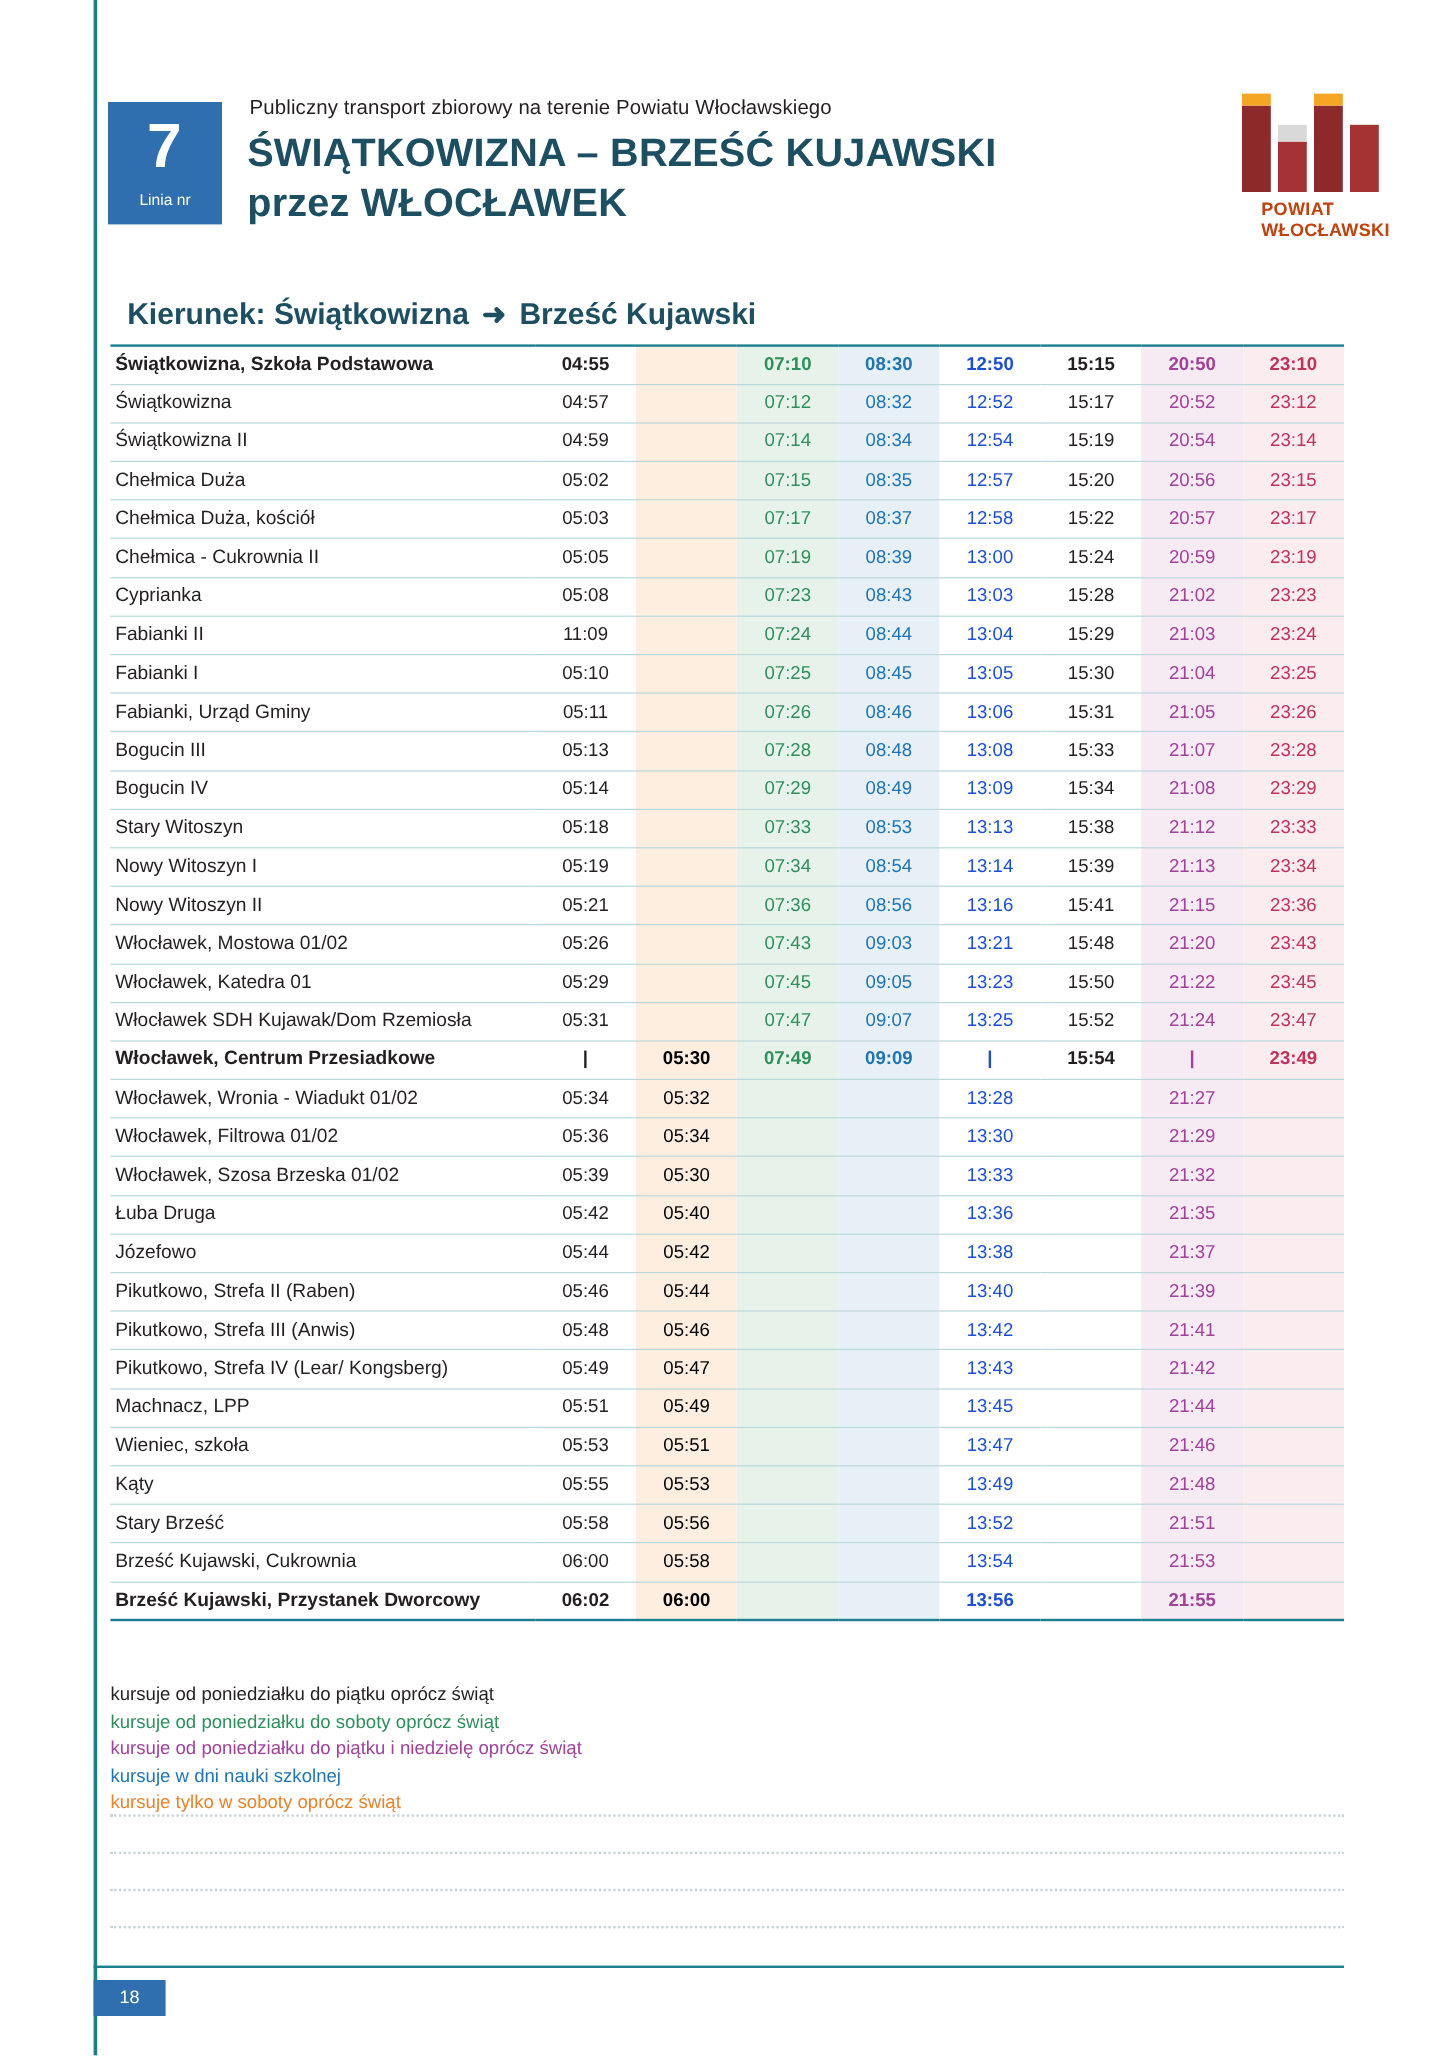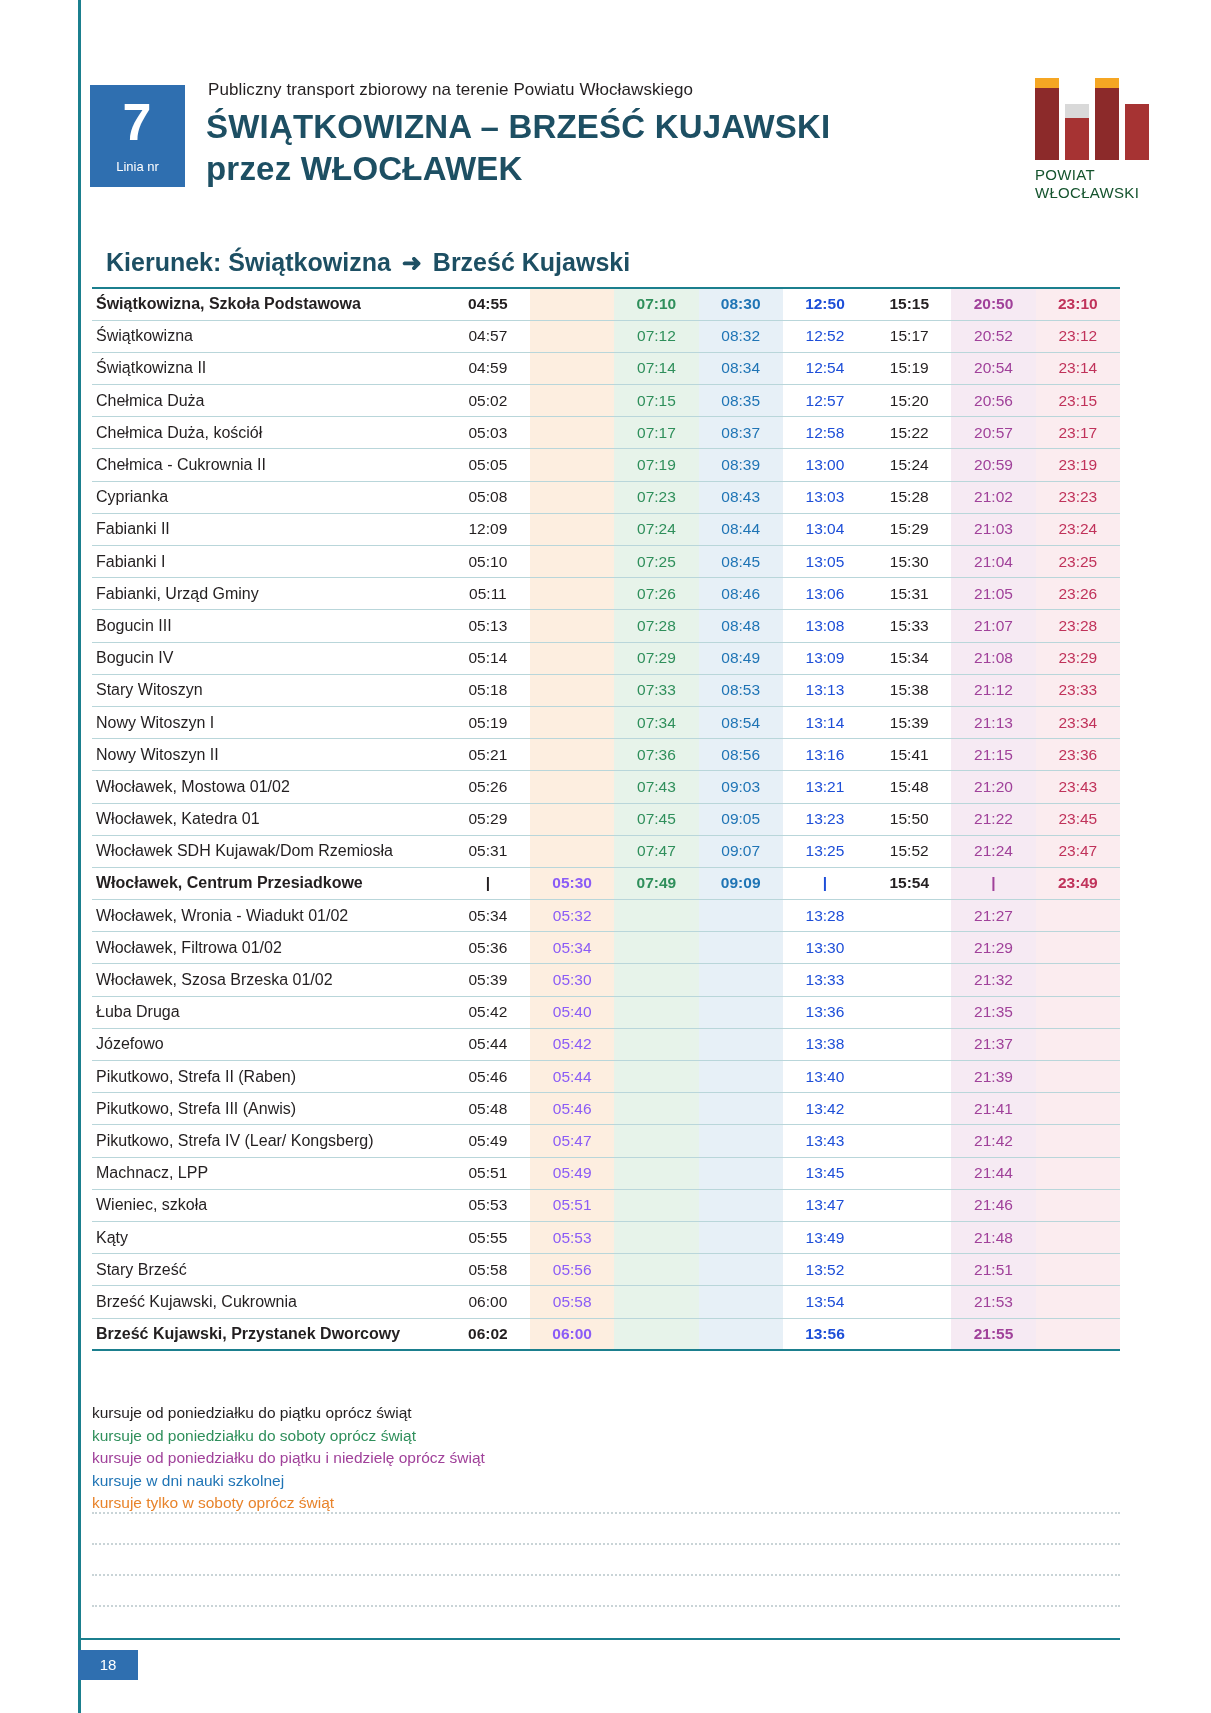"POWIAT" .logo-text { color: #14532d -> #c2410c; font-weight: normal -> bold; left: 20px -> 36px }
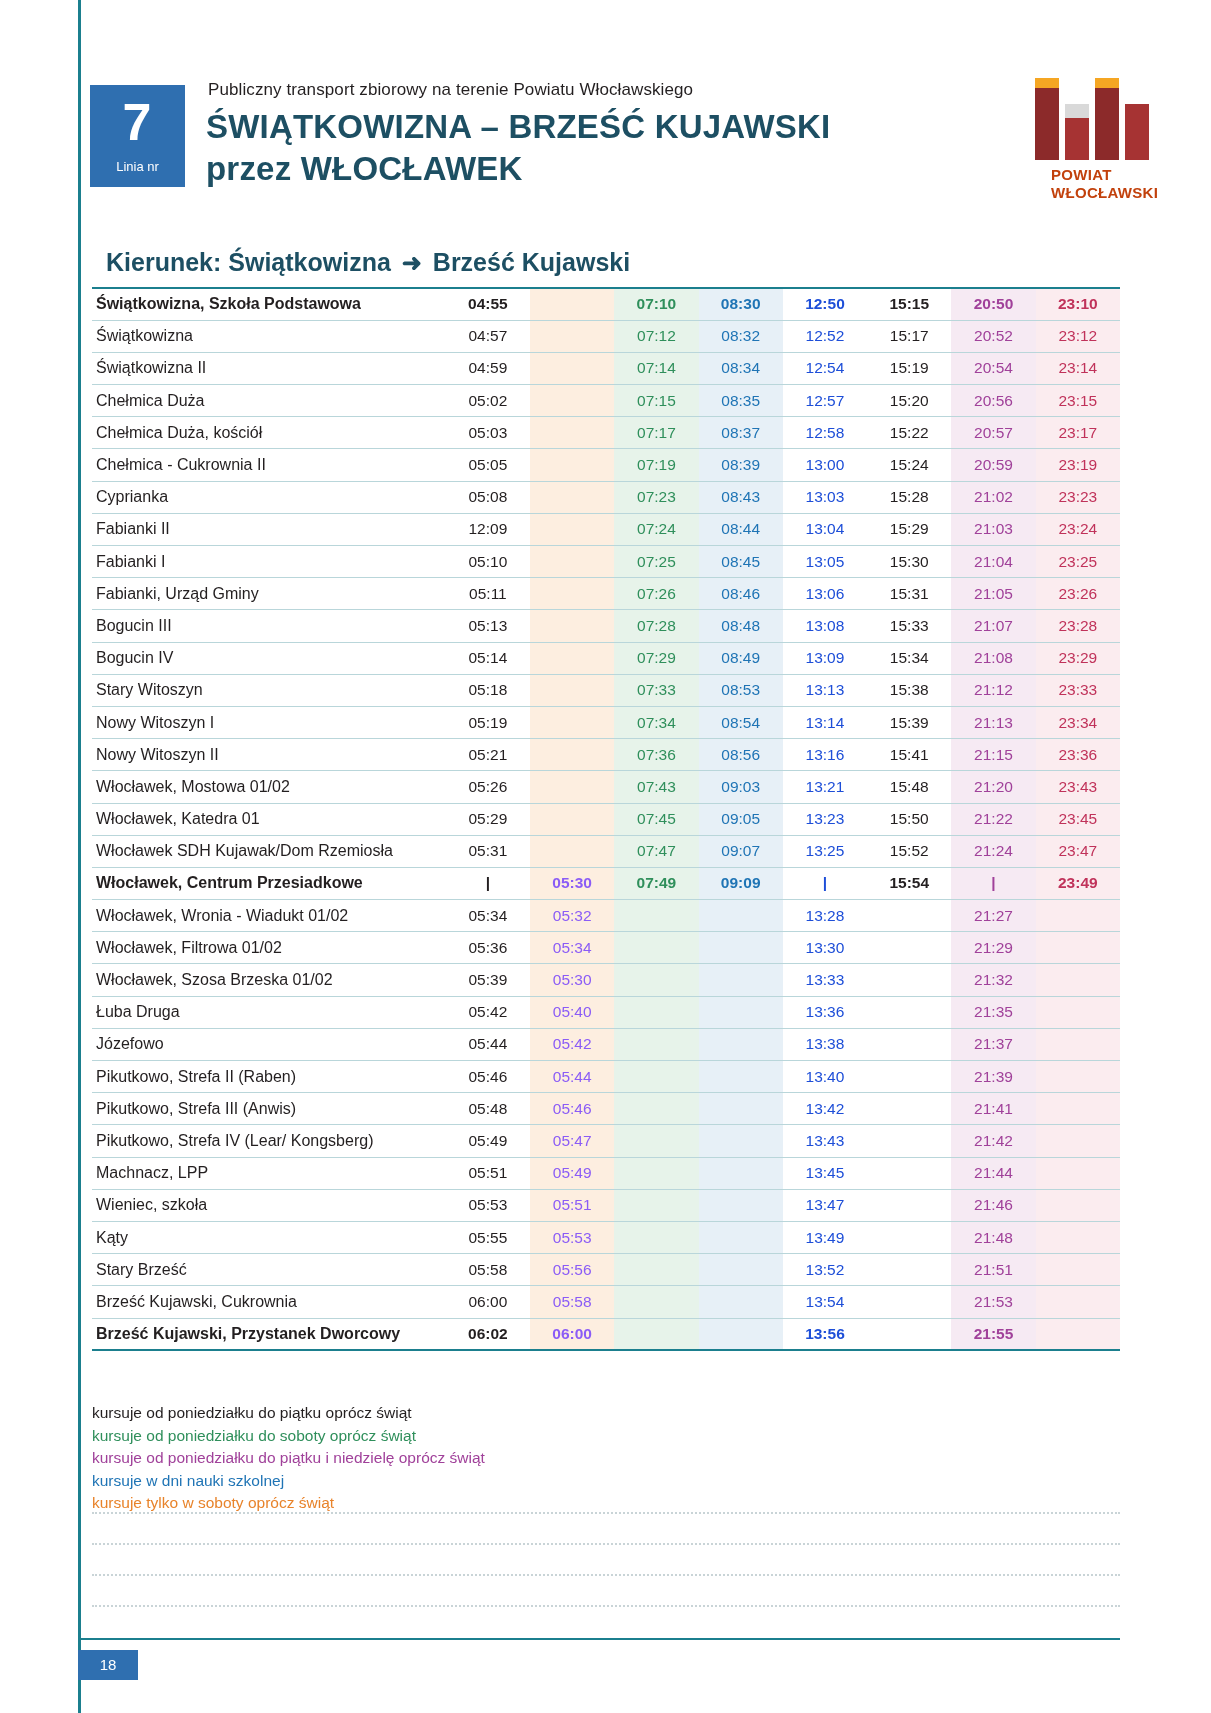"12:09" td.t { text: 12:09 -> 11:09 }
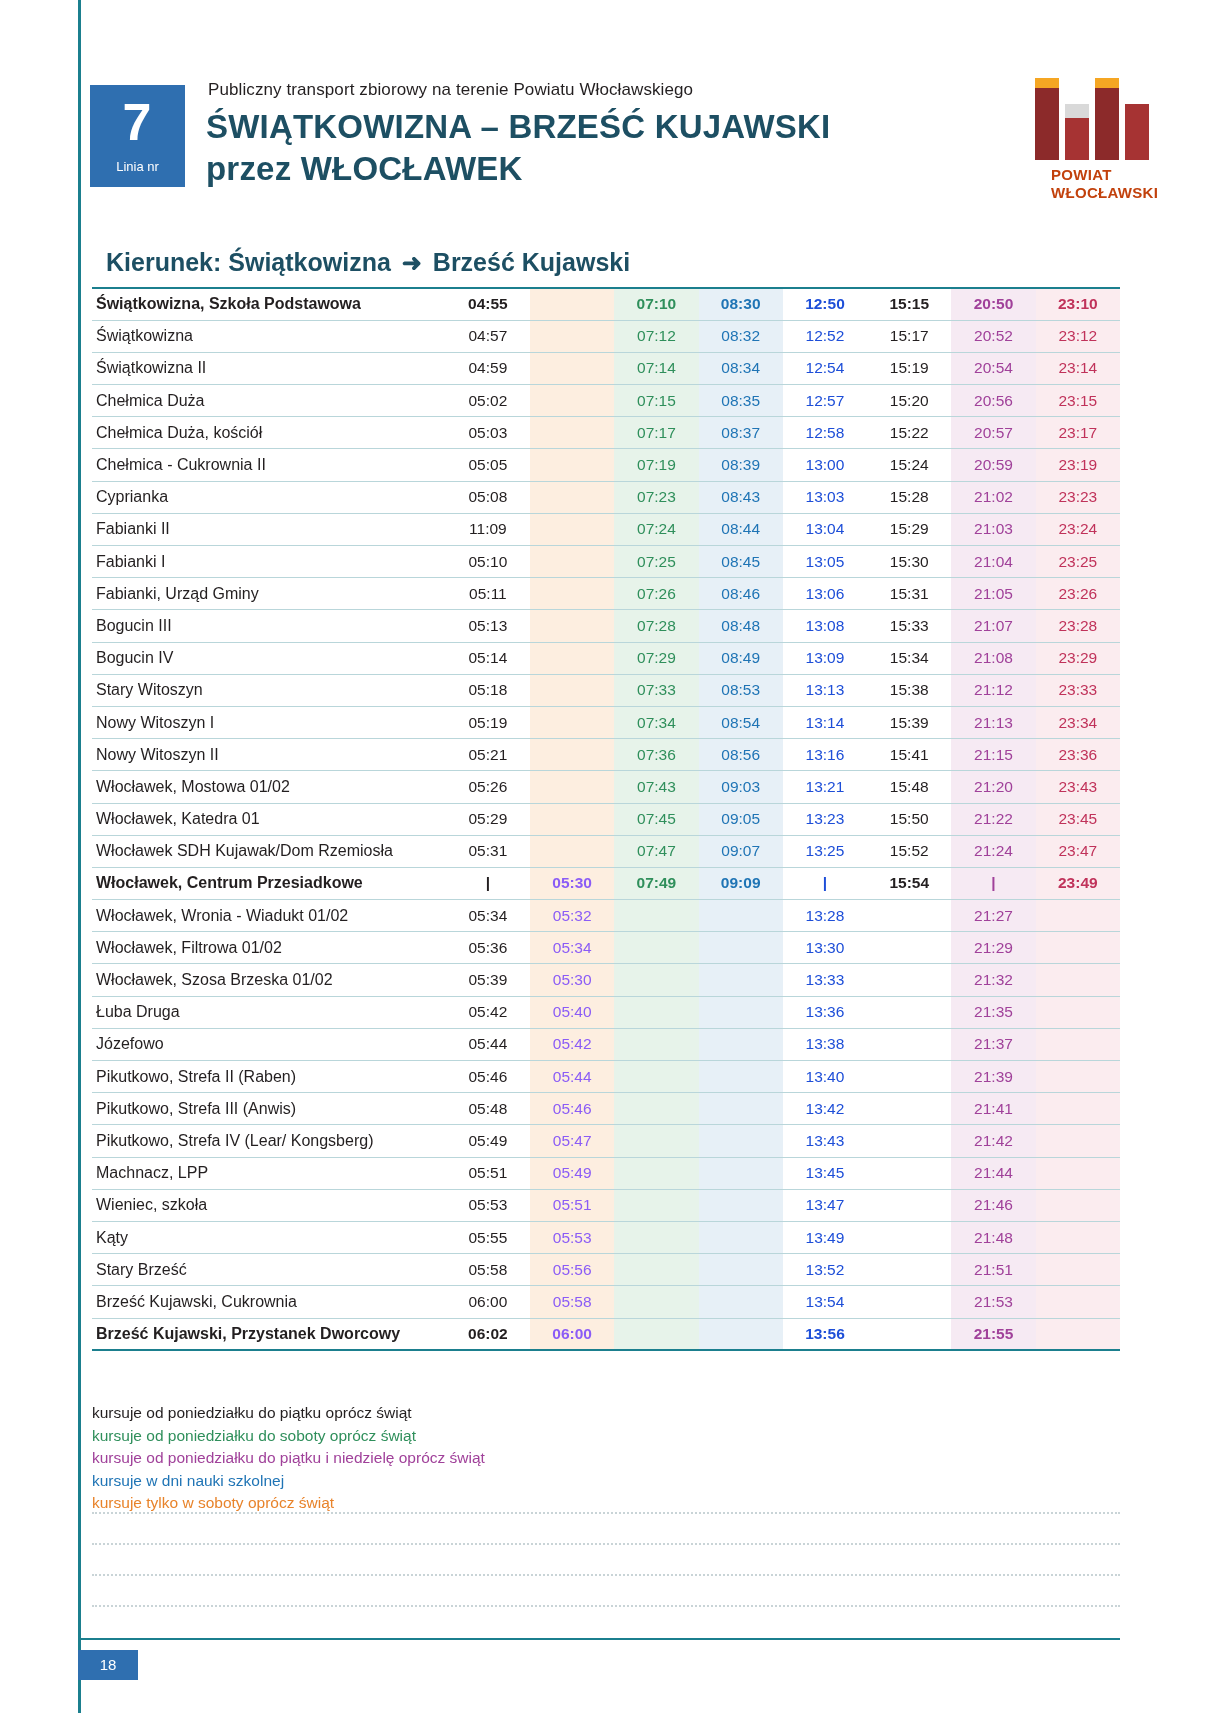"05:30" .k1 { color: #8b5cf6 -> #000000 }
